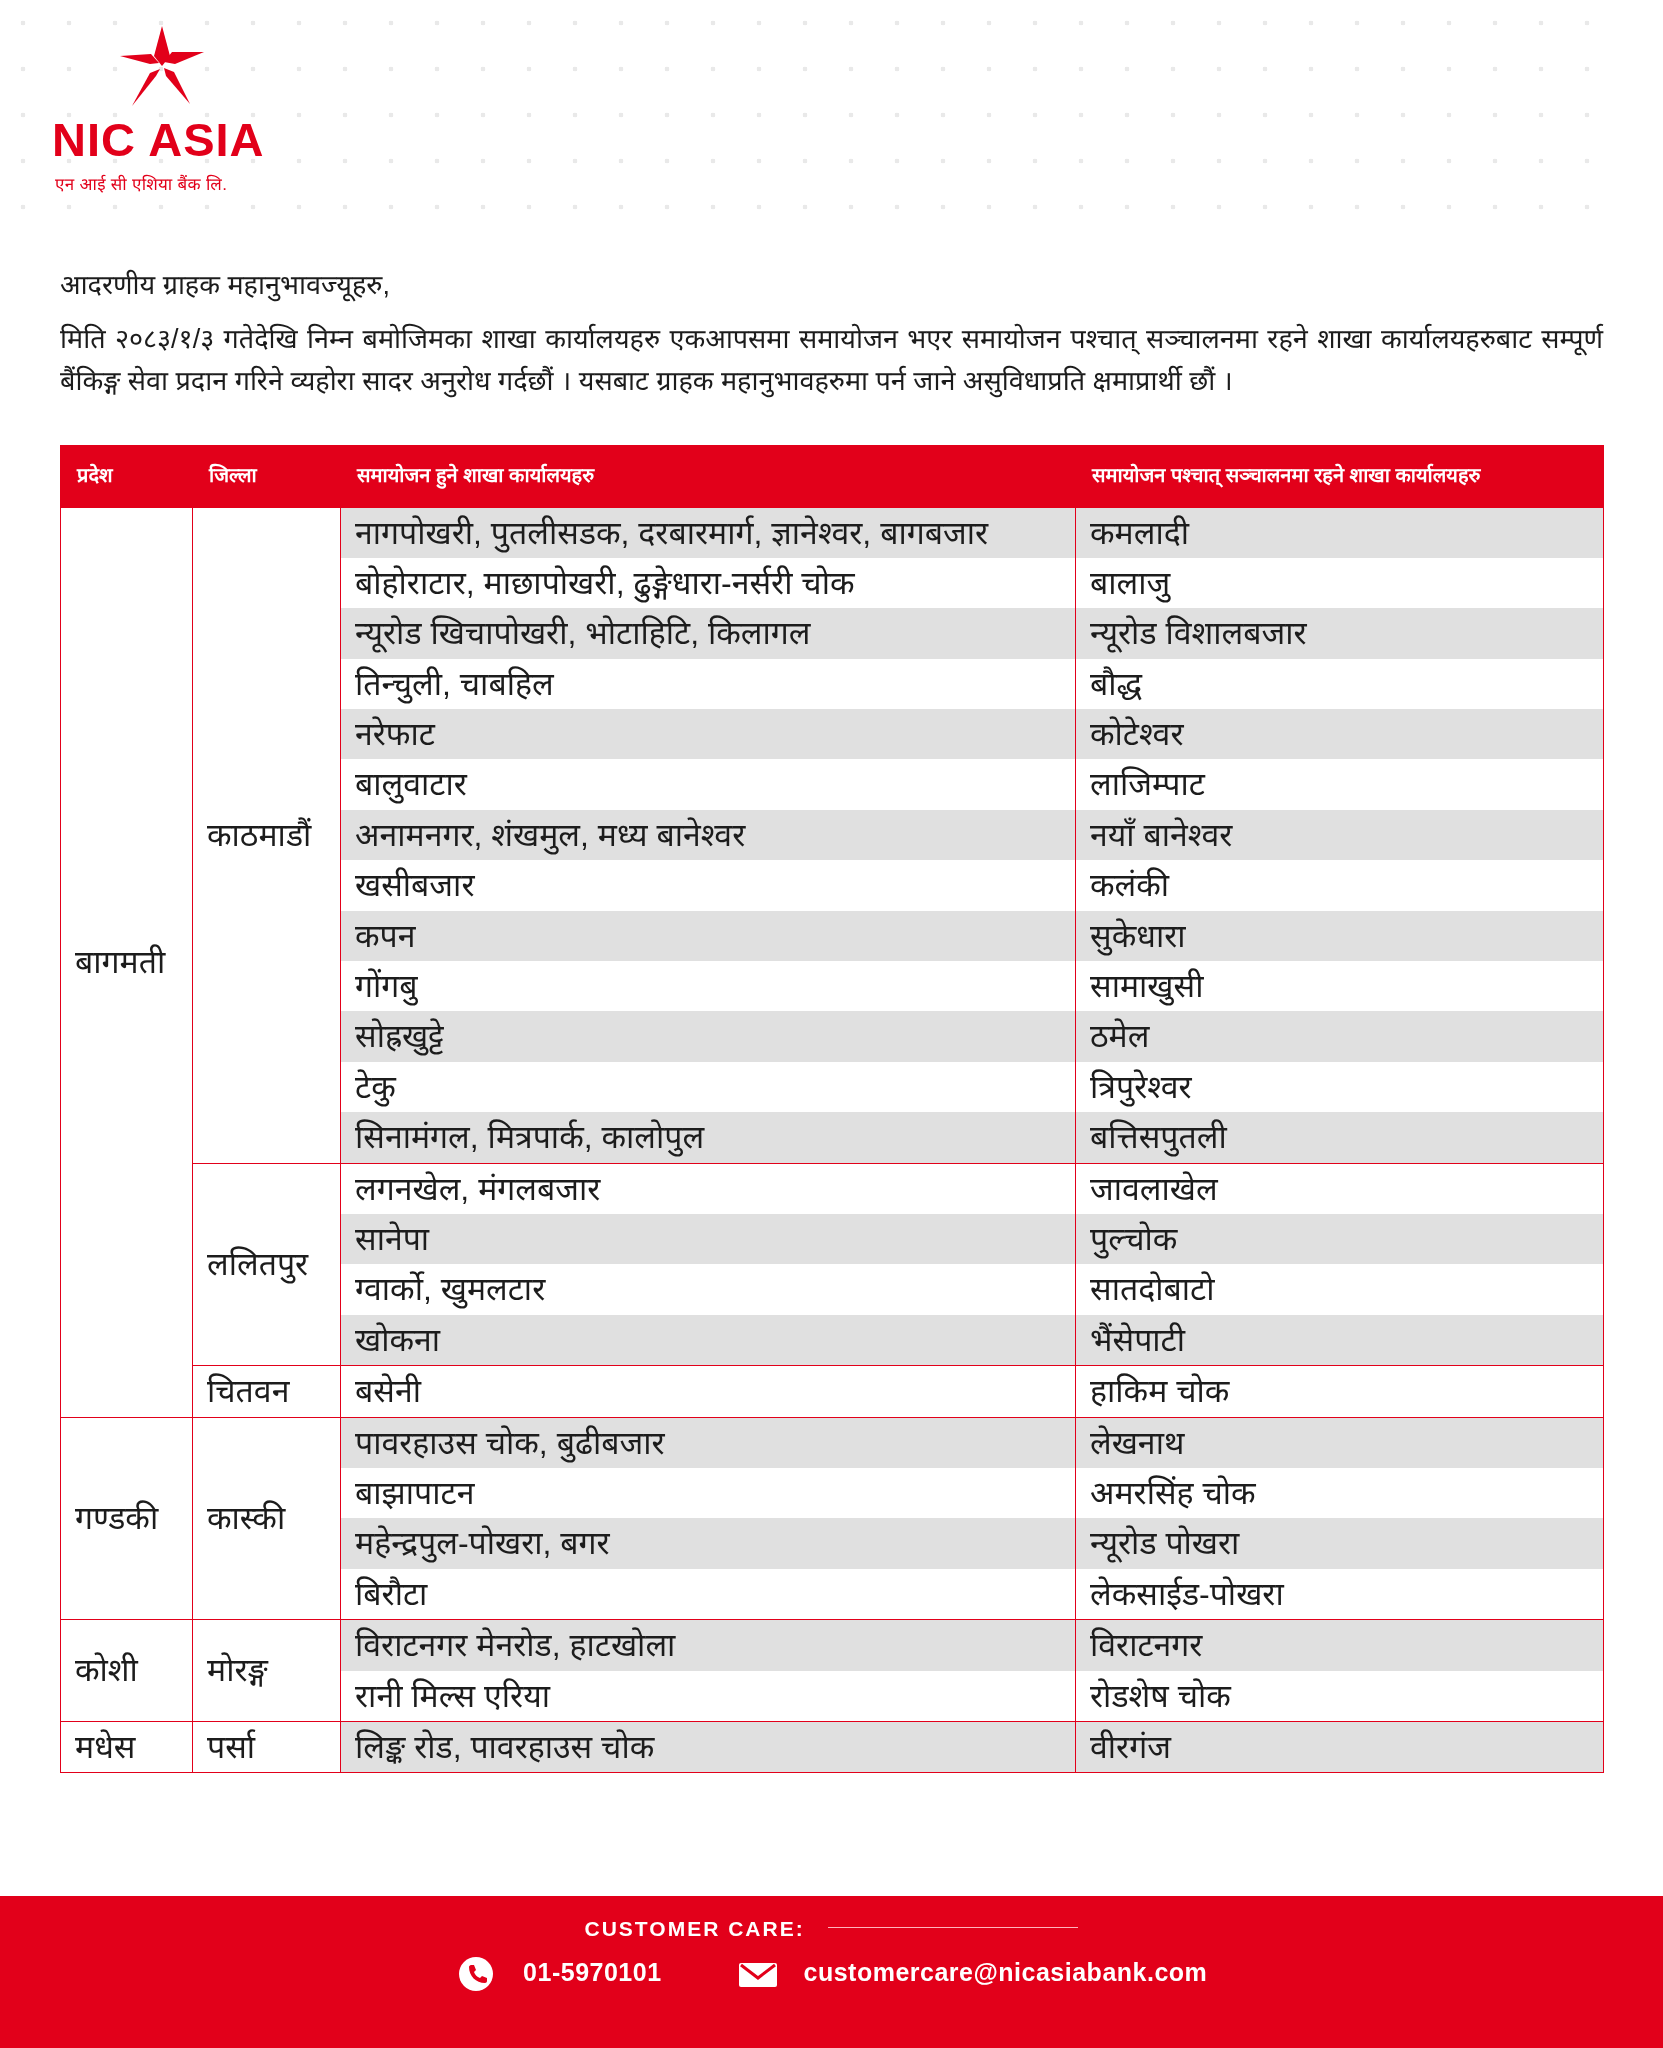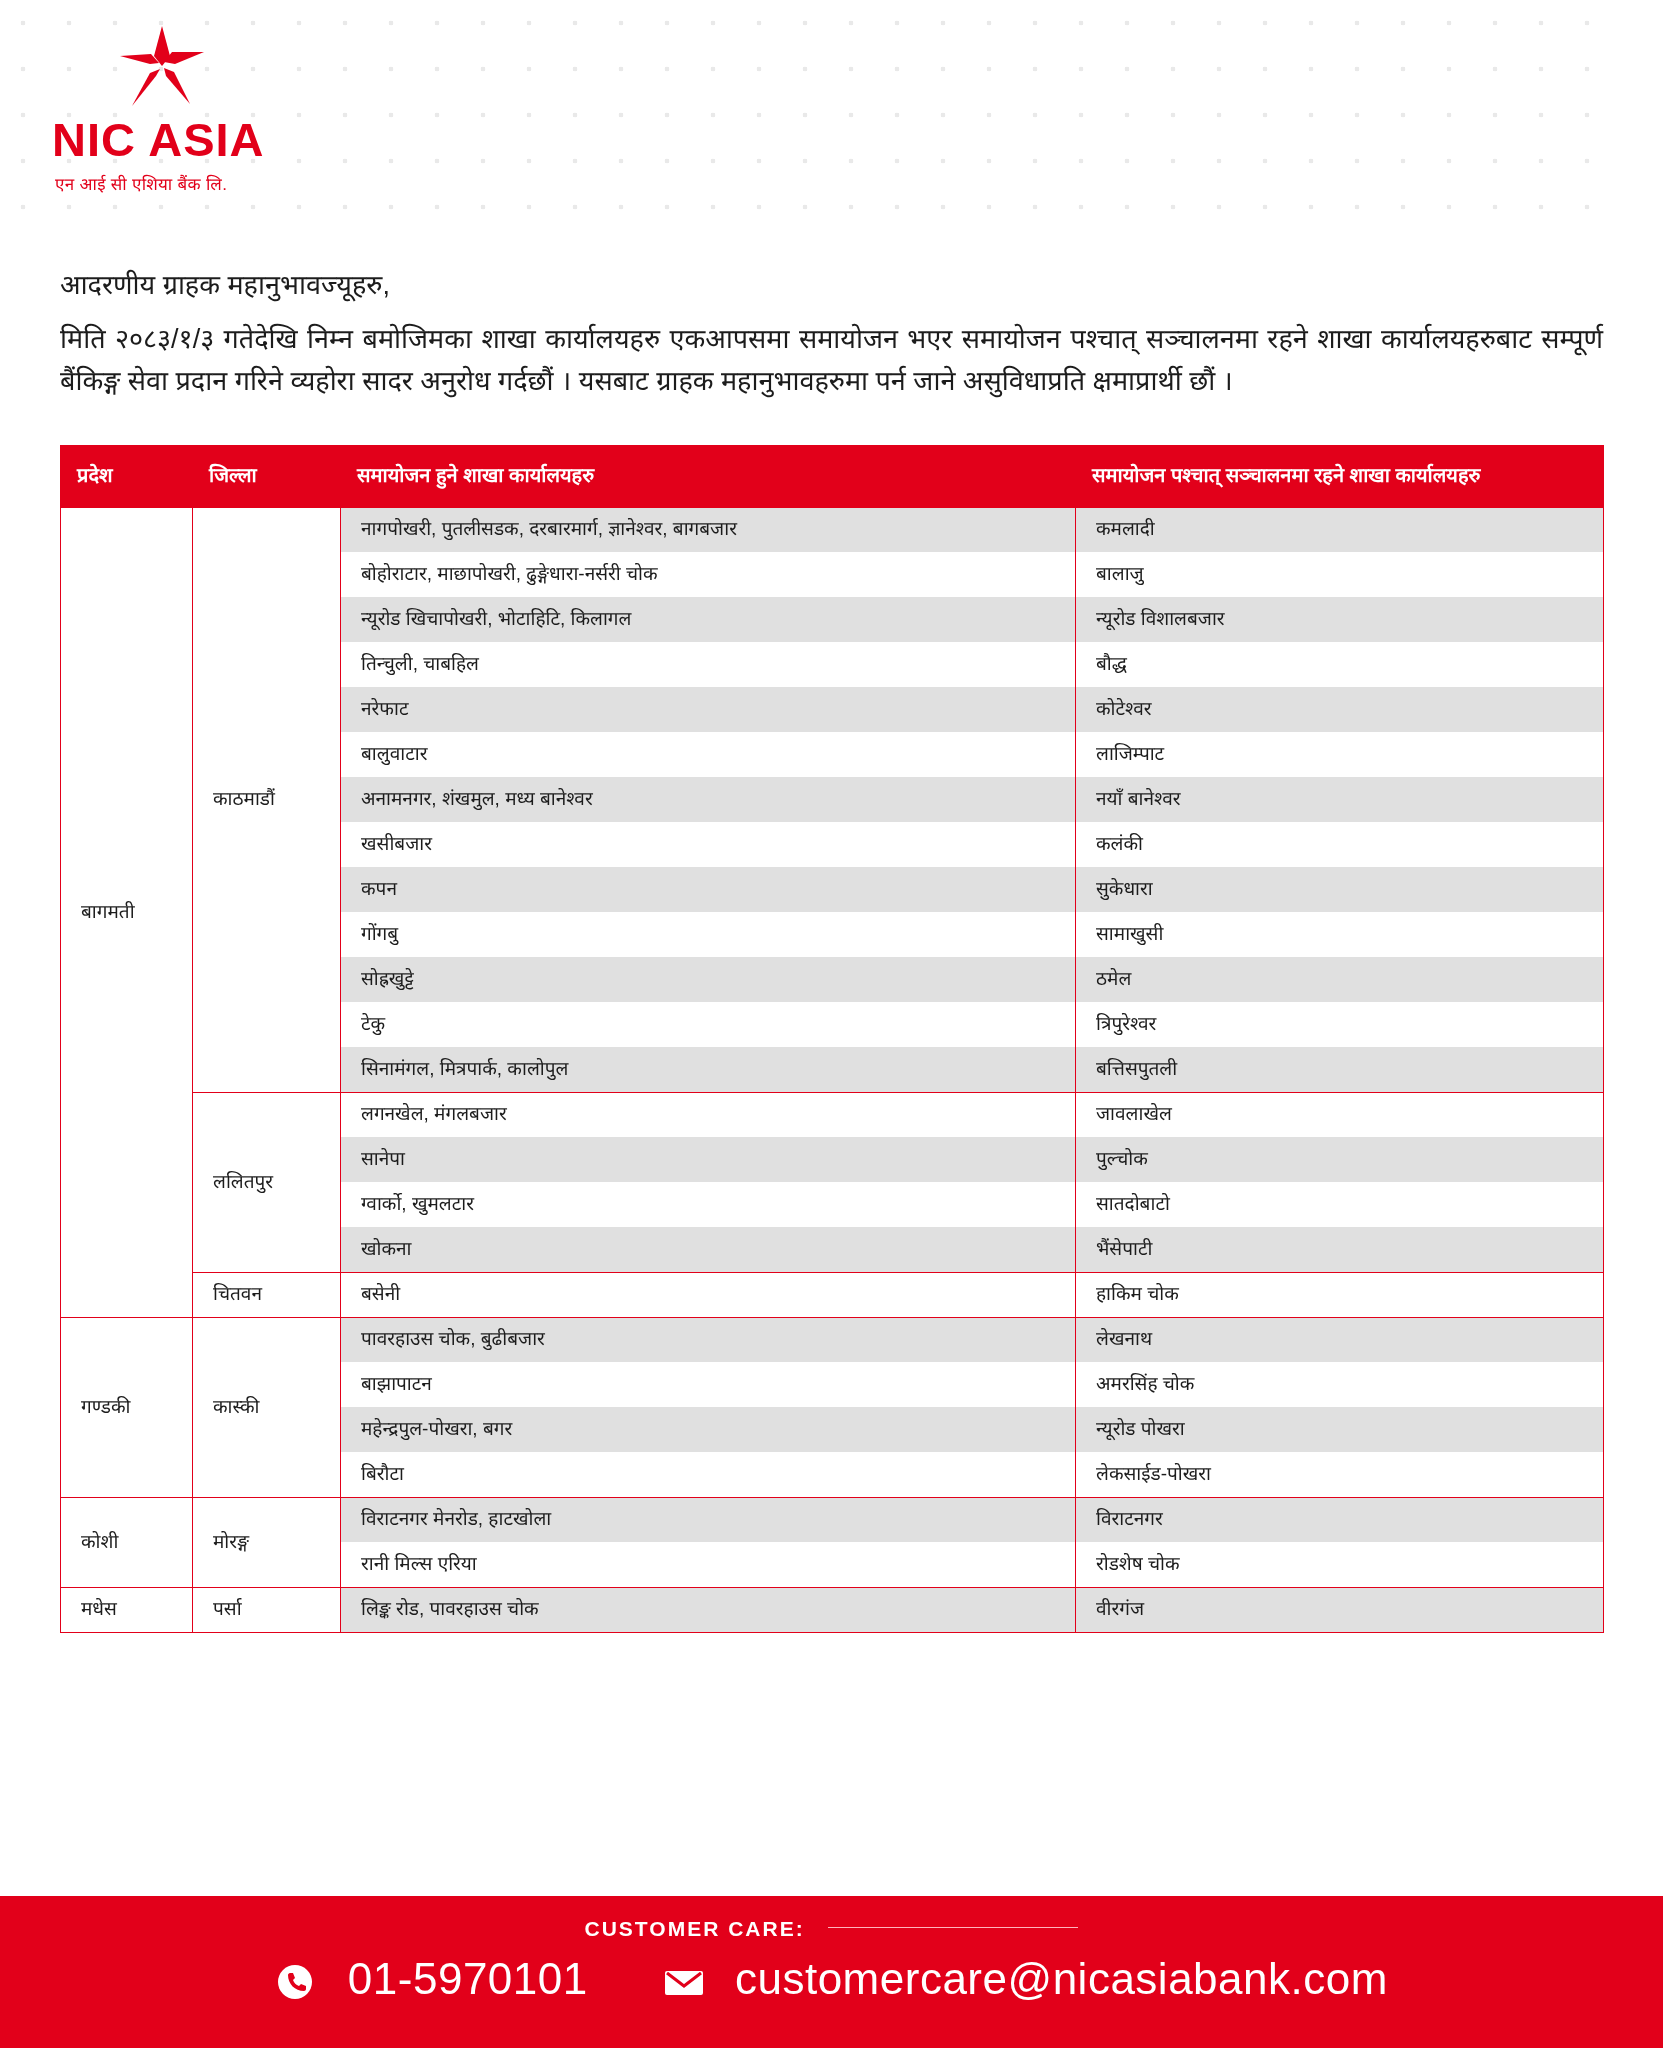"नागपोखरी, पुतलीसडक, दरबारमार्ग," table.branch-table td { font-size: 19px -> 32px; padding: 6px 20px -> 6px 14px }
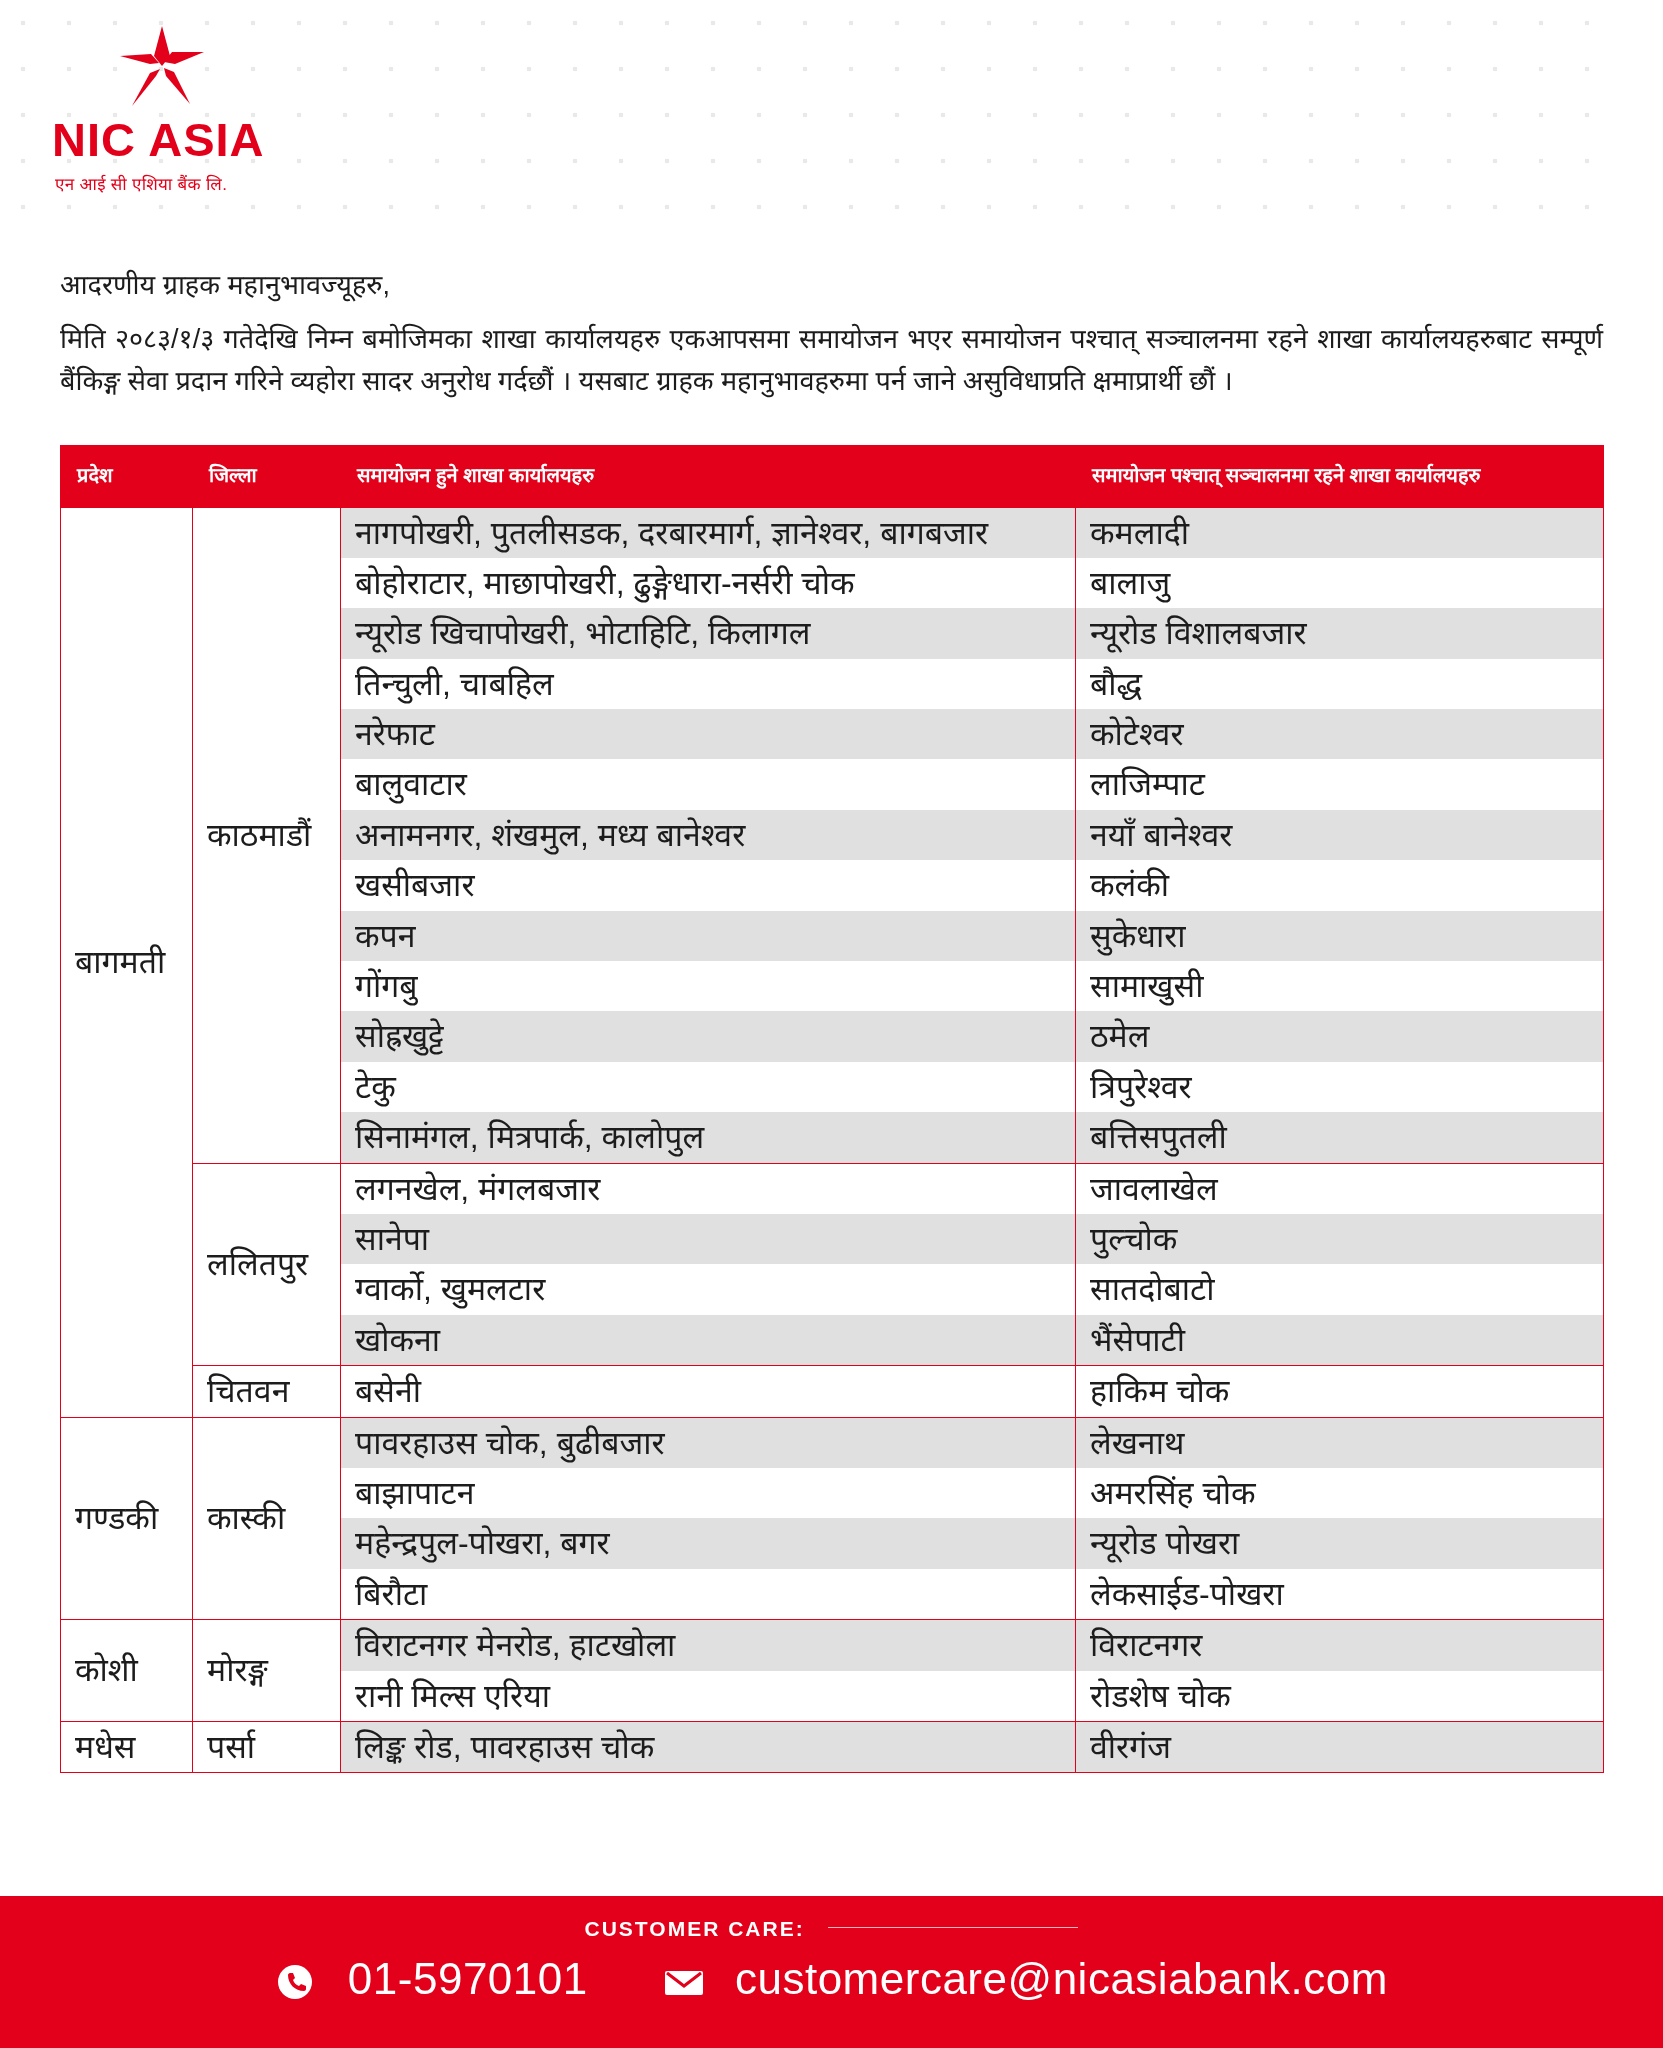"01-5970101" .contact-item { font-size: 44px -> 25px; font-weight: normal -> bold }
